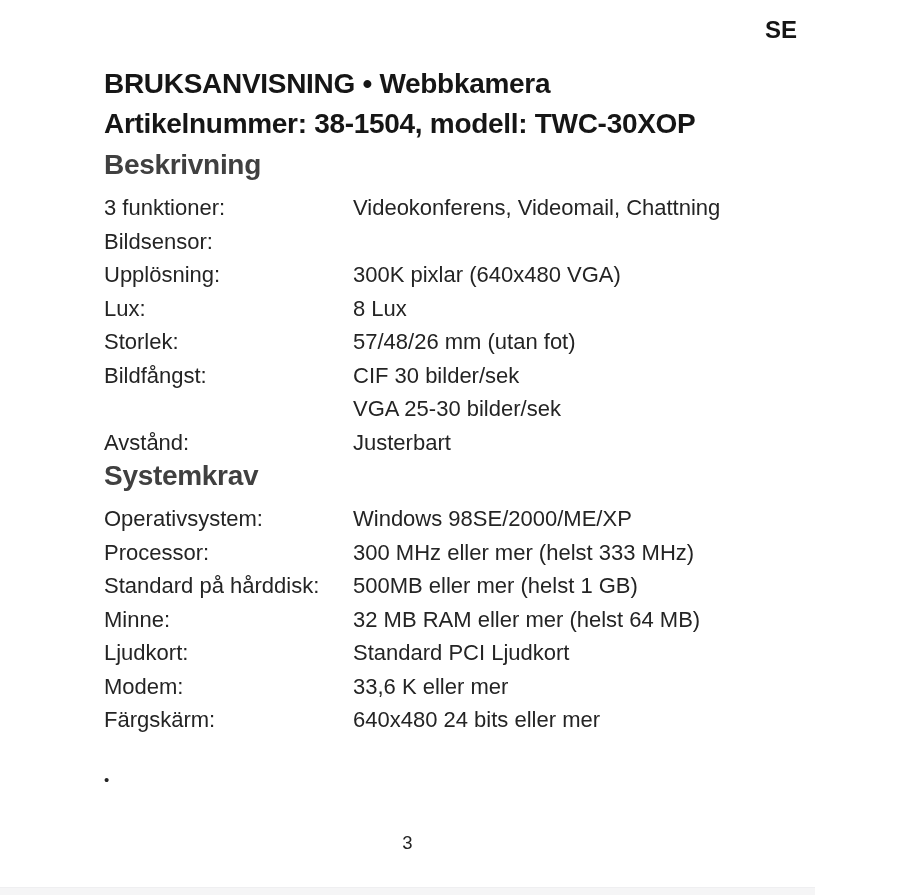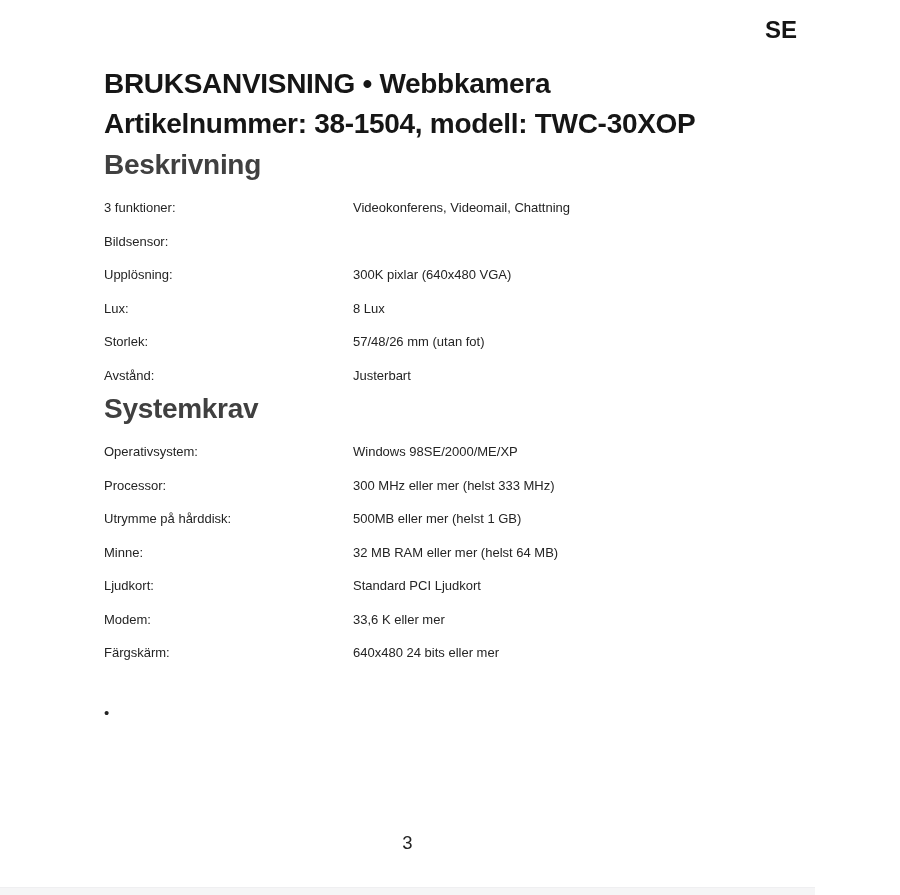"3 funktioner:" .spec-row { font-size: 13px -> 22px }
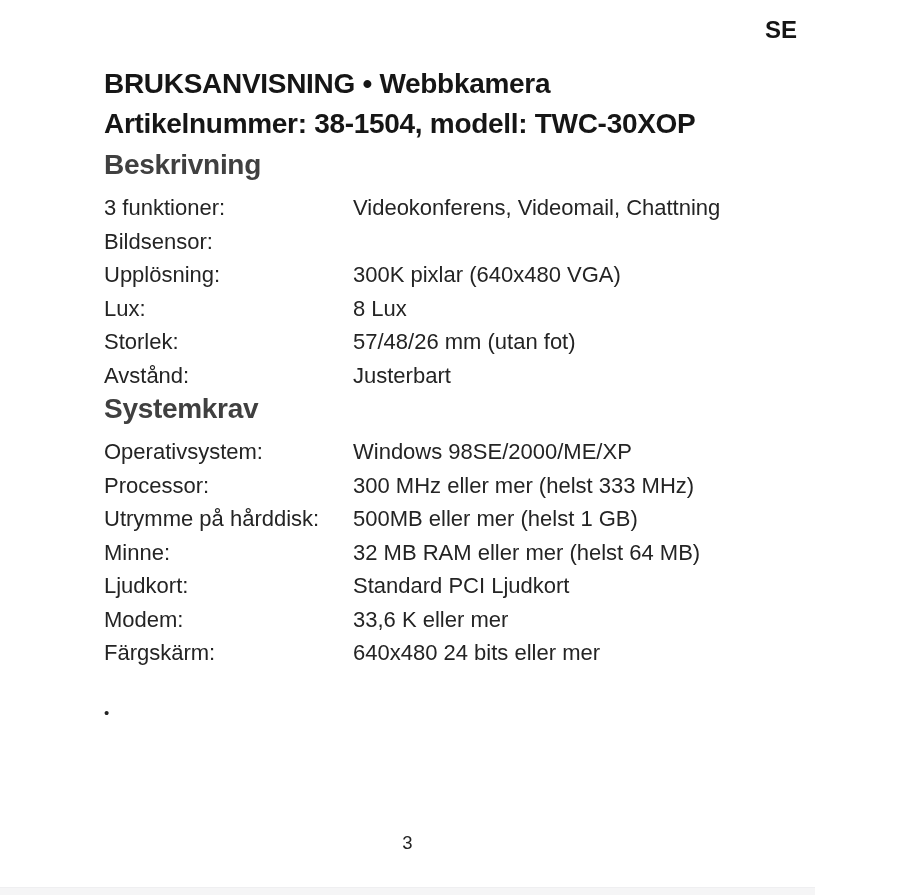"Bildfångst:" div.spec-row { html: none -> <div> <div>Bildfångst:</div> <div>CIF 30 bilder/sek VGA 25-30 bilder/sek</div> </div> }
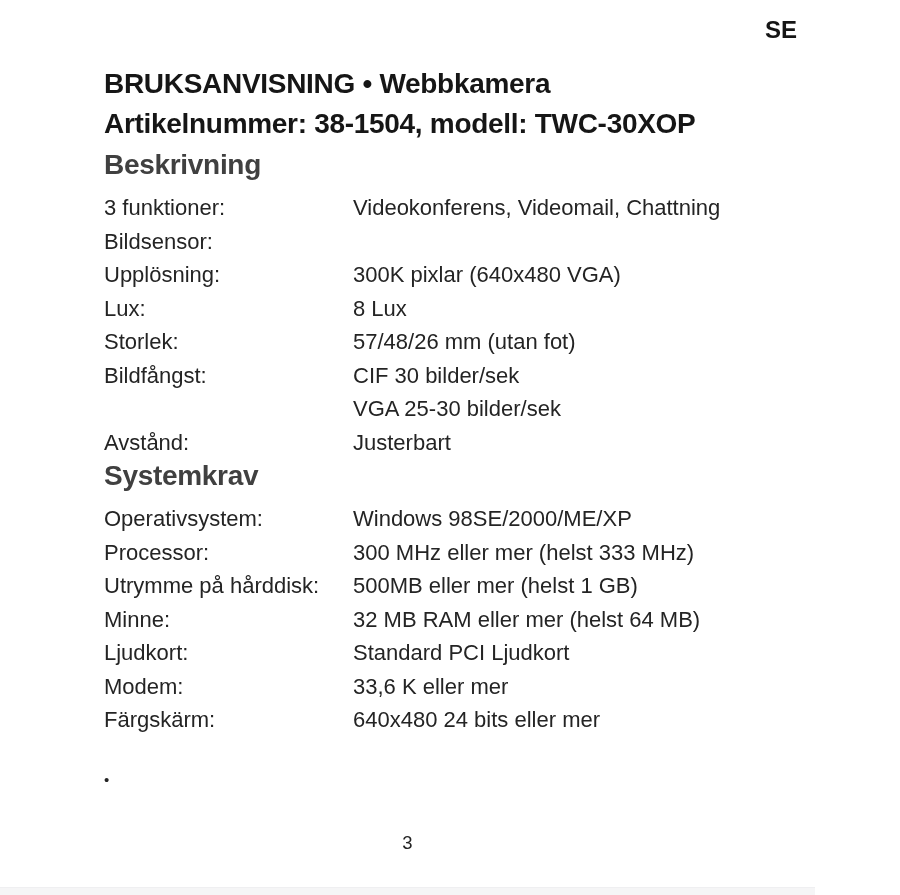"Utrymme på hårddisk:" div.spec-label { text: Utrymme -> Standard }
